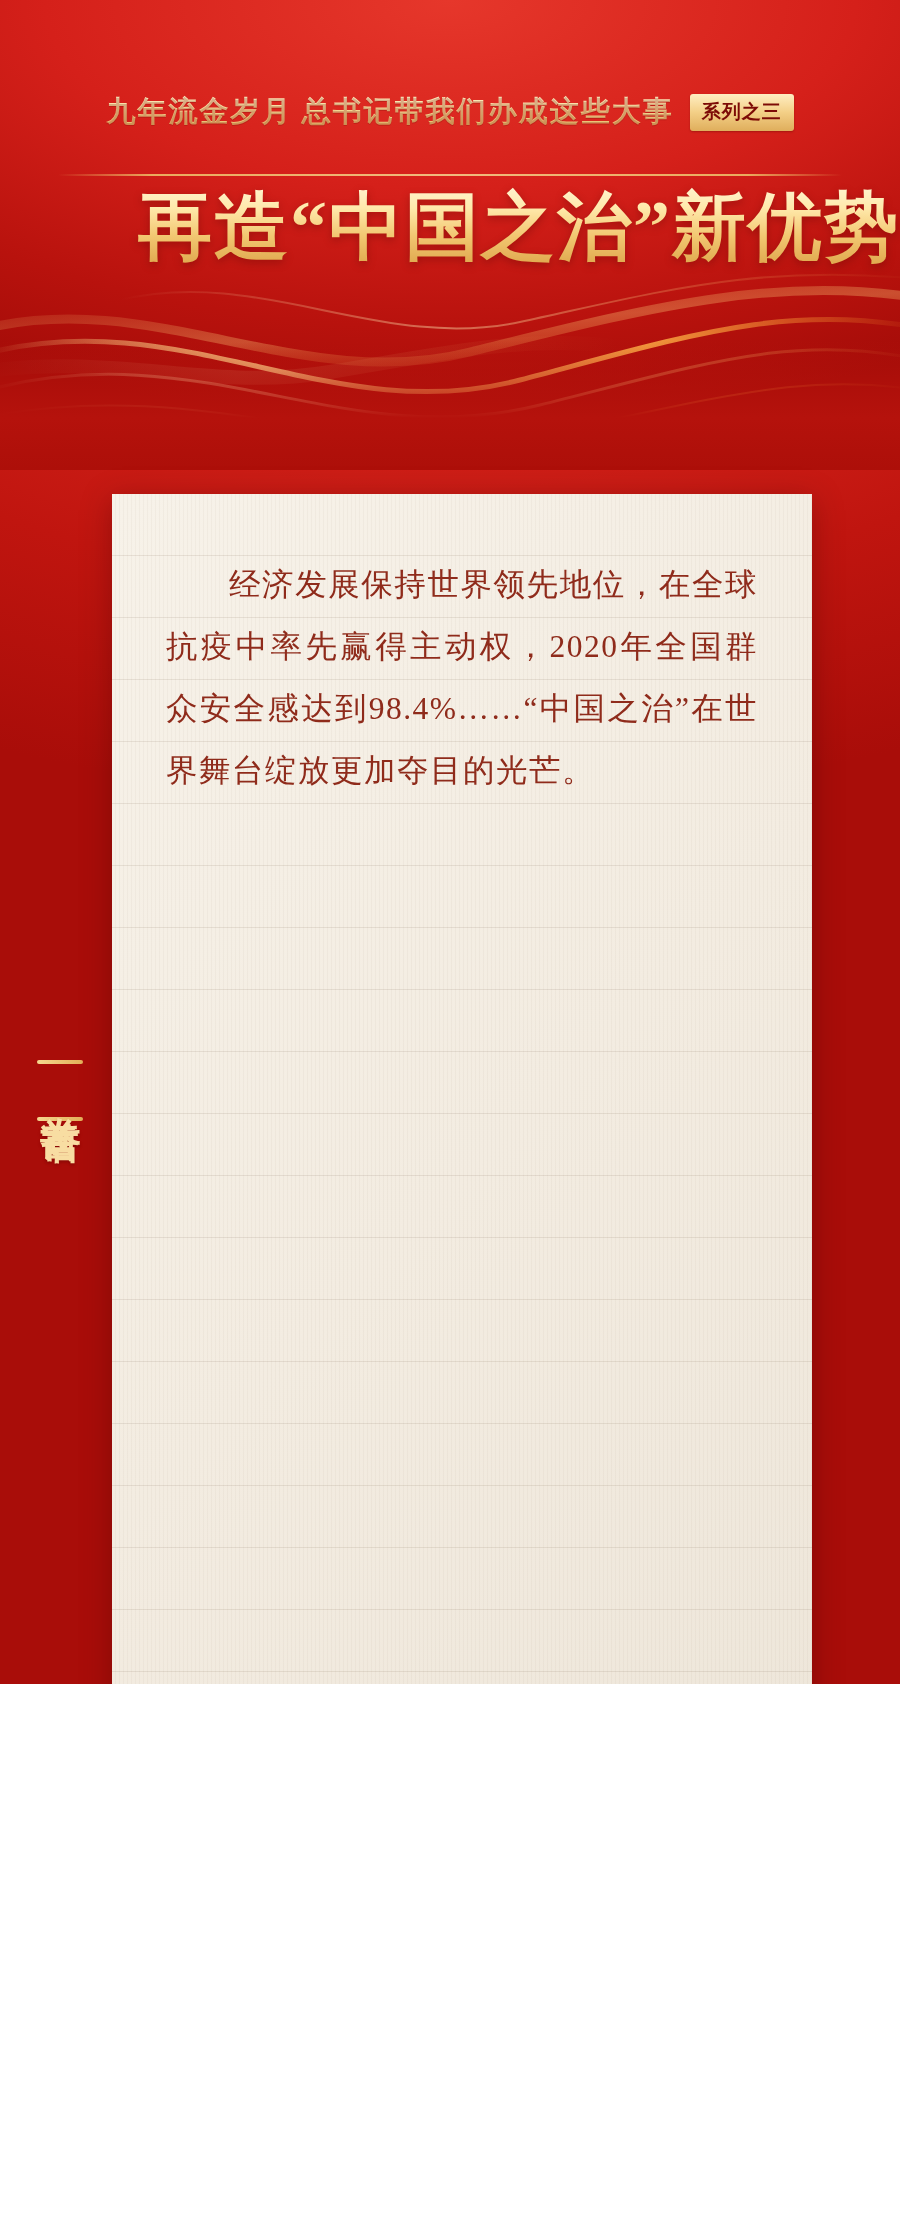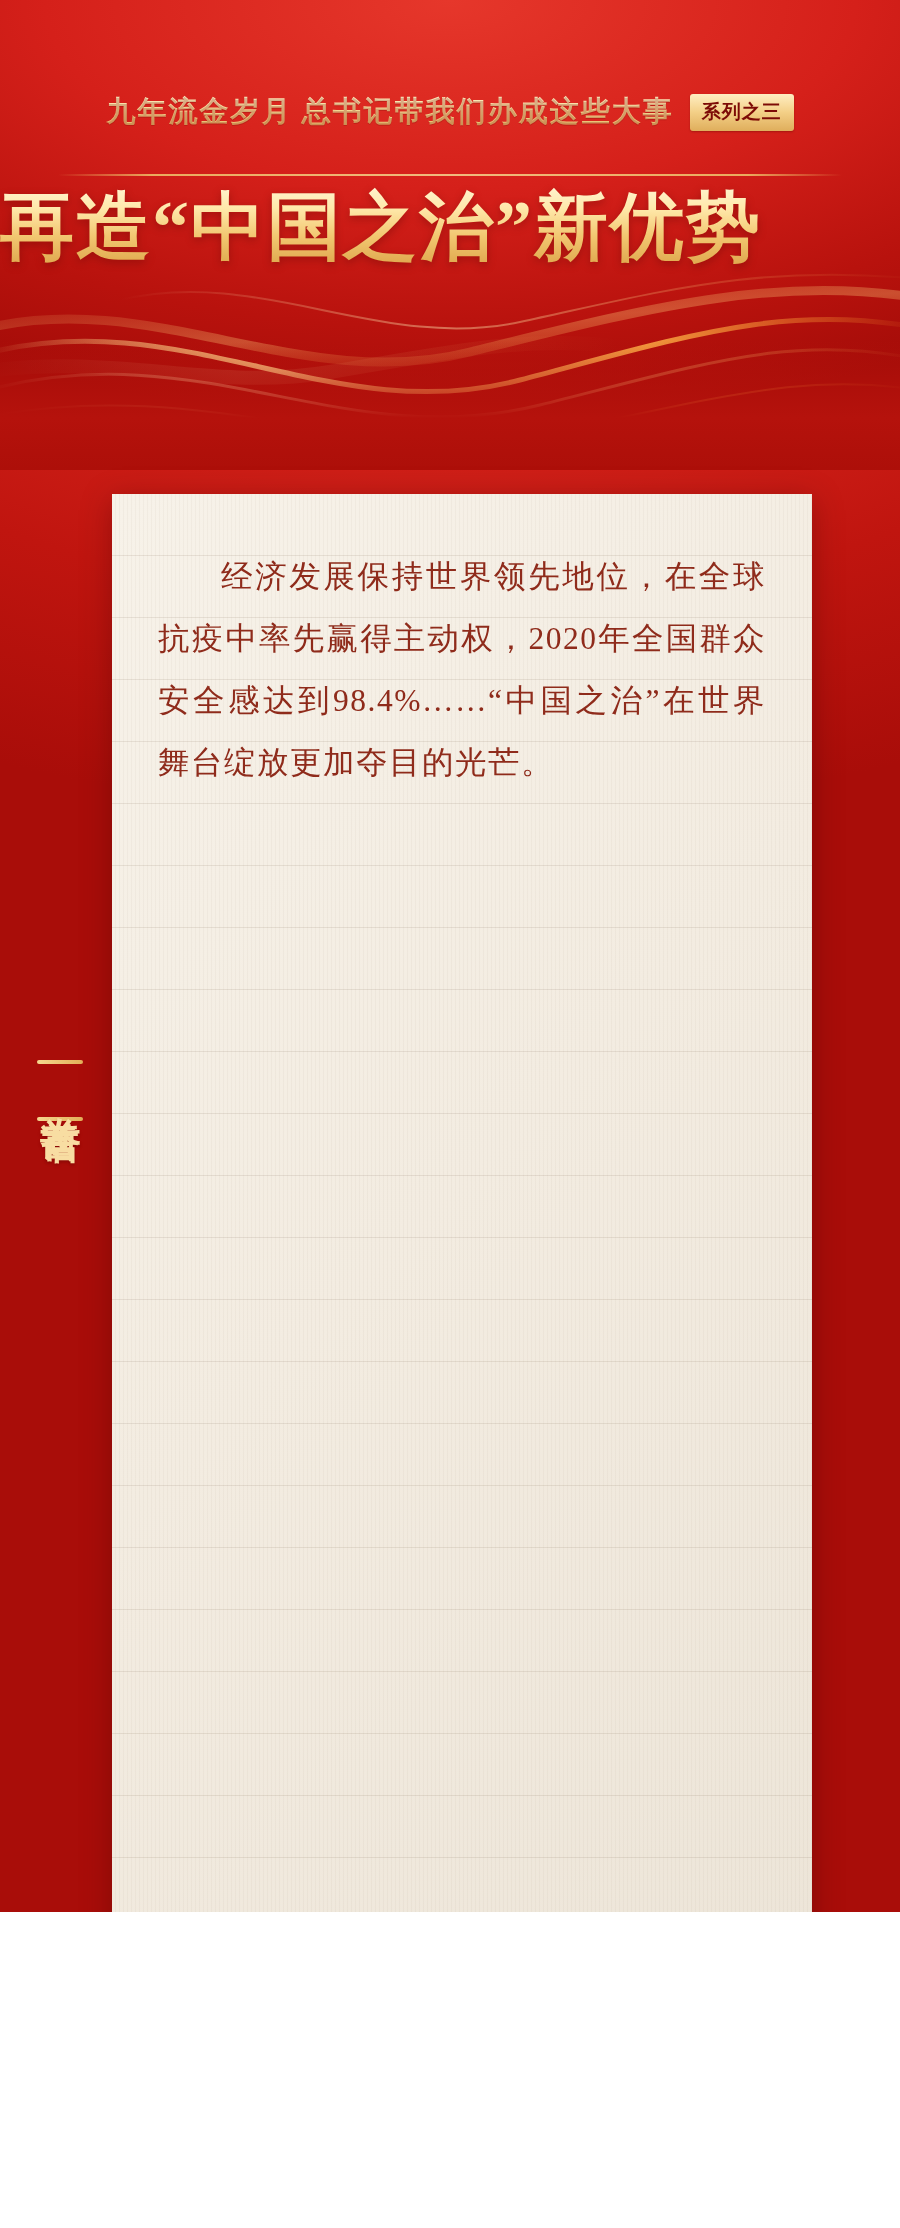"九年流金岁月 总书记带我们办成这些大事 系列之三" #poster { height: 1912px -> 1684px }
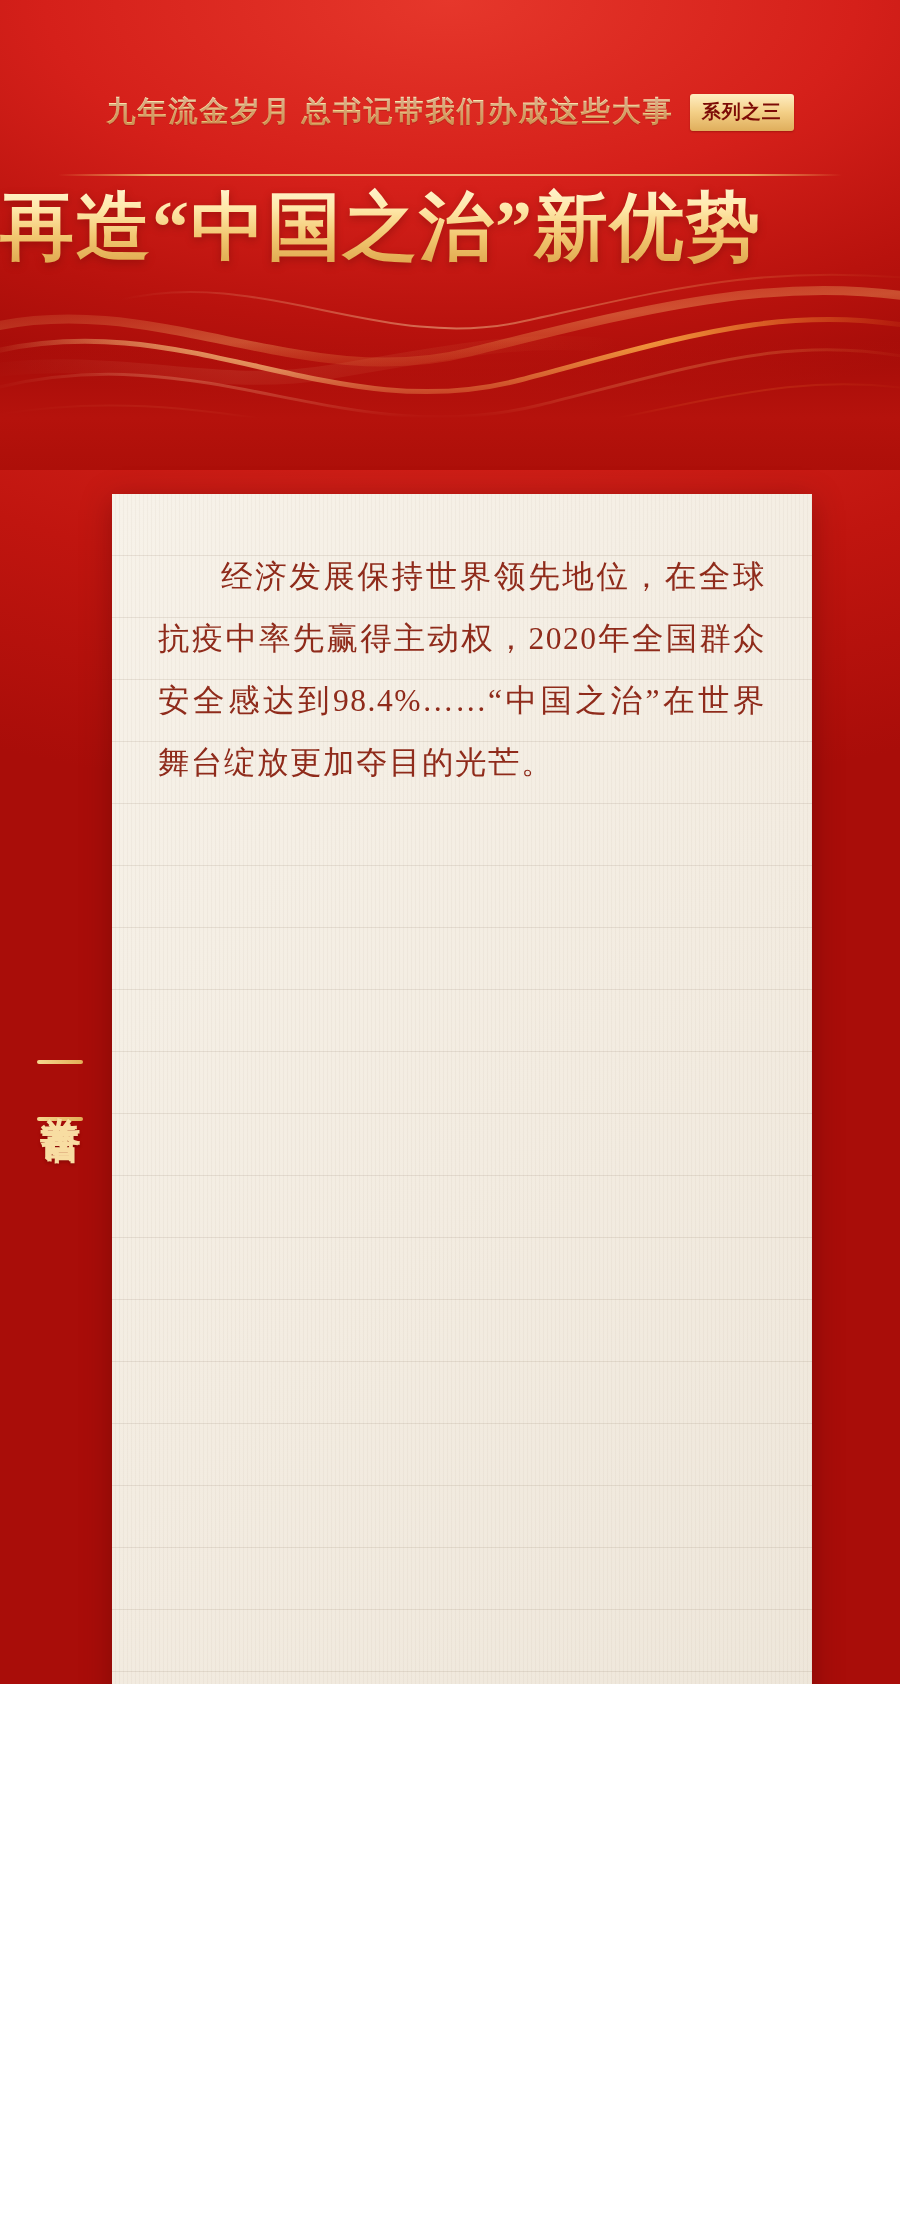"再造“中国之治”新优势" .main-title { text-align: left -> right }
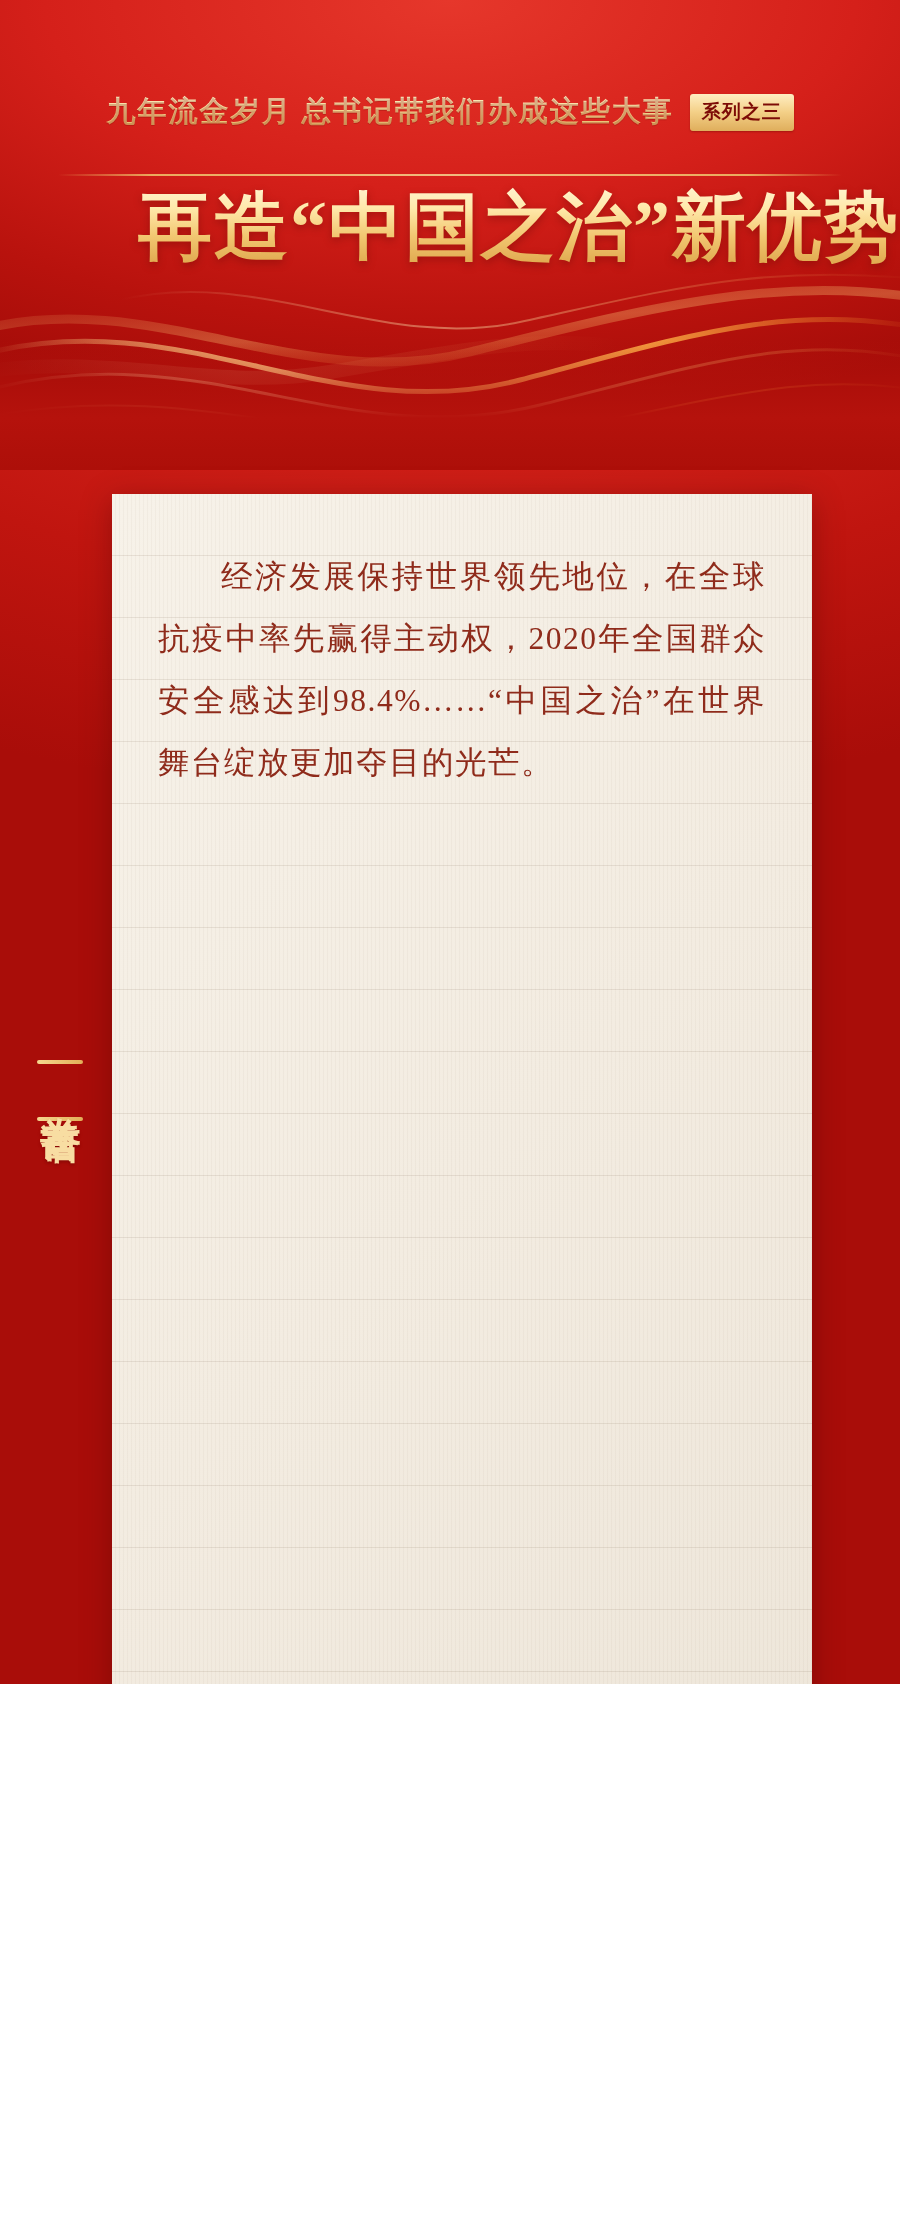"经济发展保持世界领先地位，在全球抗疫中率先赢得主动权，2020年全国群众安全感达" .body-text p { margin: 0 -> 8px }
